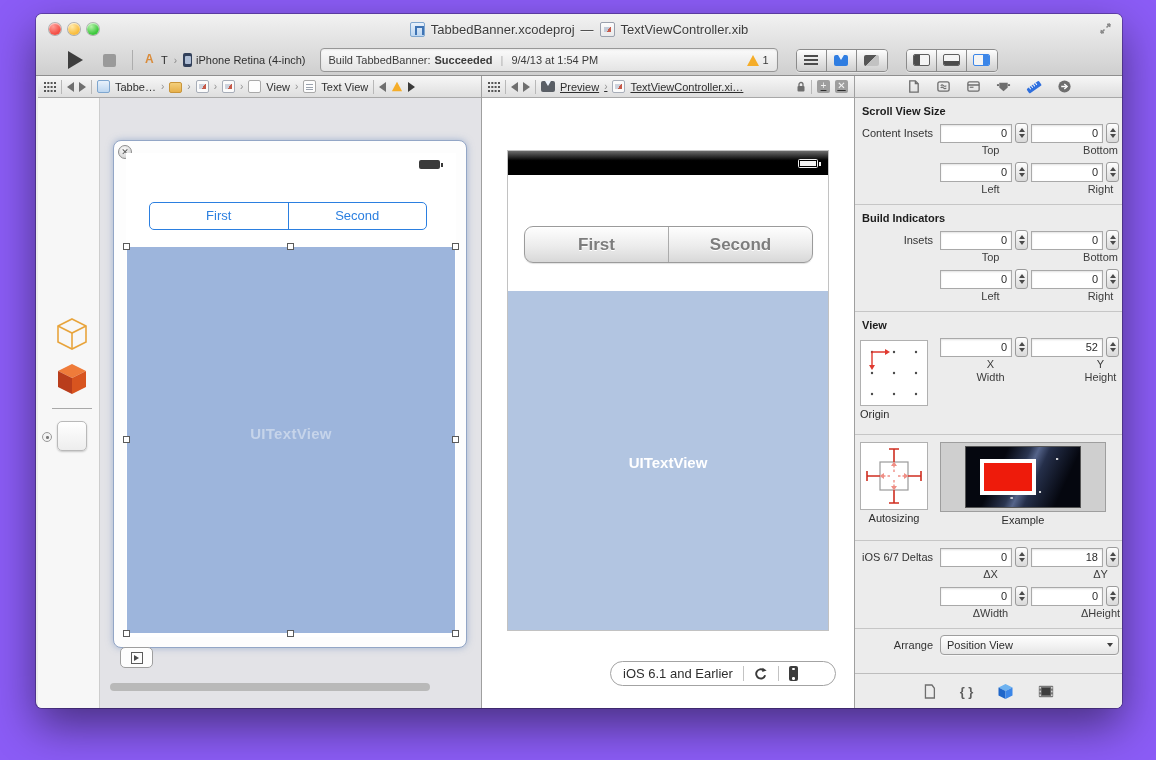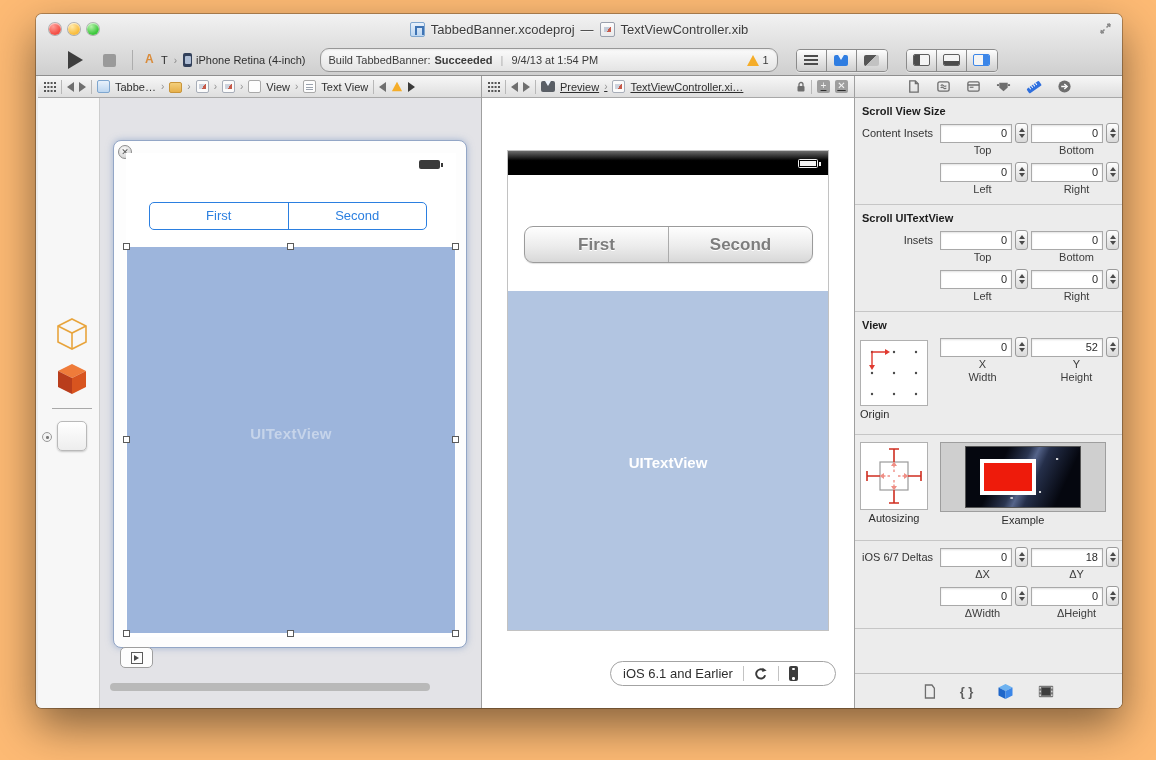"TabbedBanner.xcodeproj" .stage { background: #fdba74 -> #8b5cf6 }
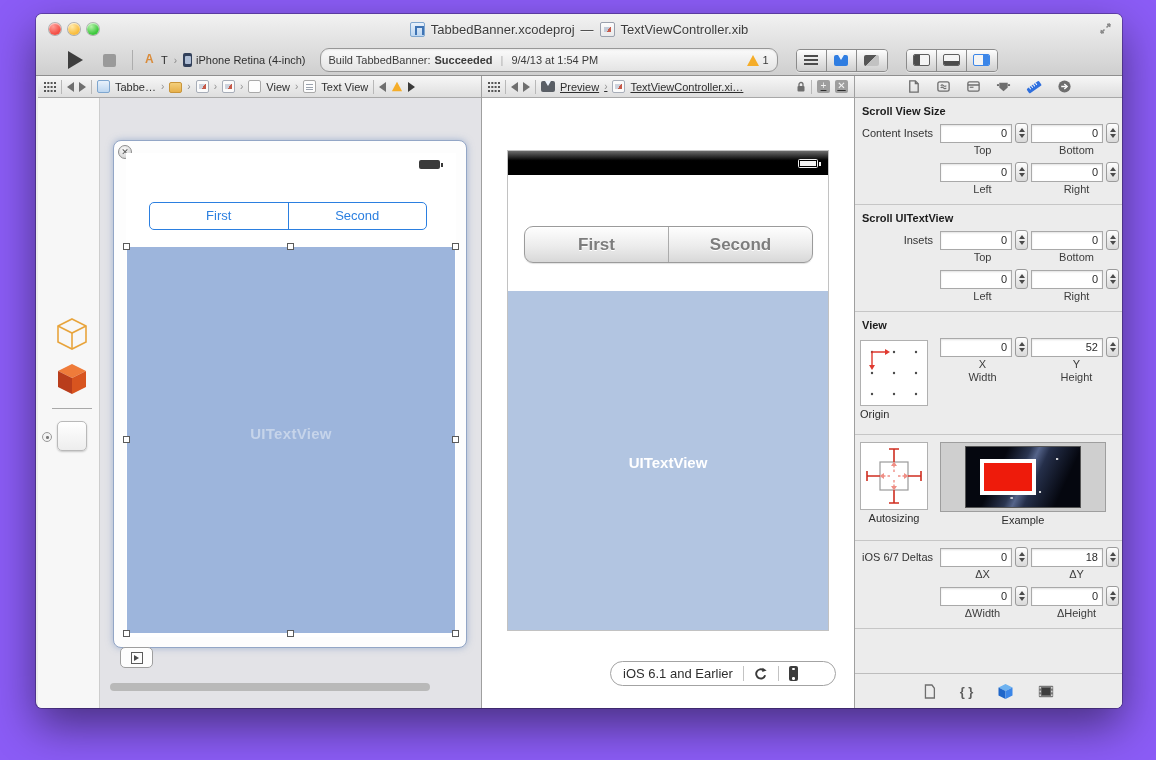"Build TabbedBanner:" .status { border-radius: 9px -> 4px }
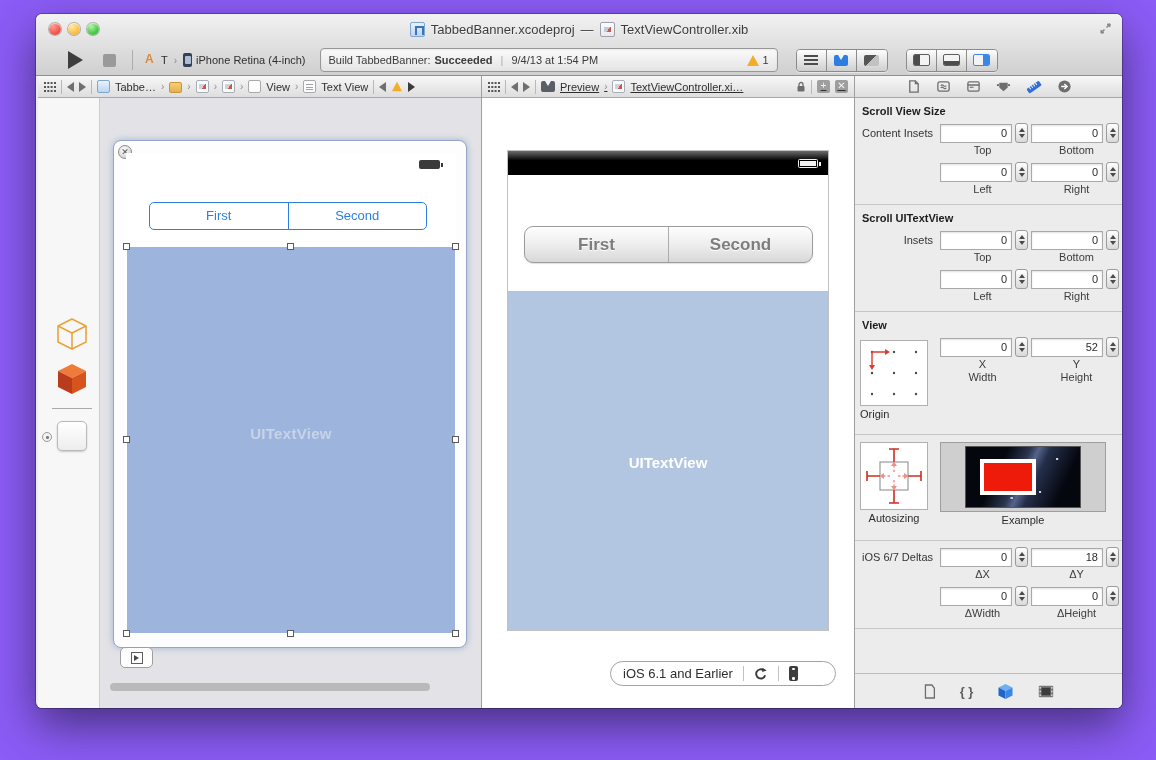"Top" .lrow { column-gap: 3px -> 11px }
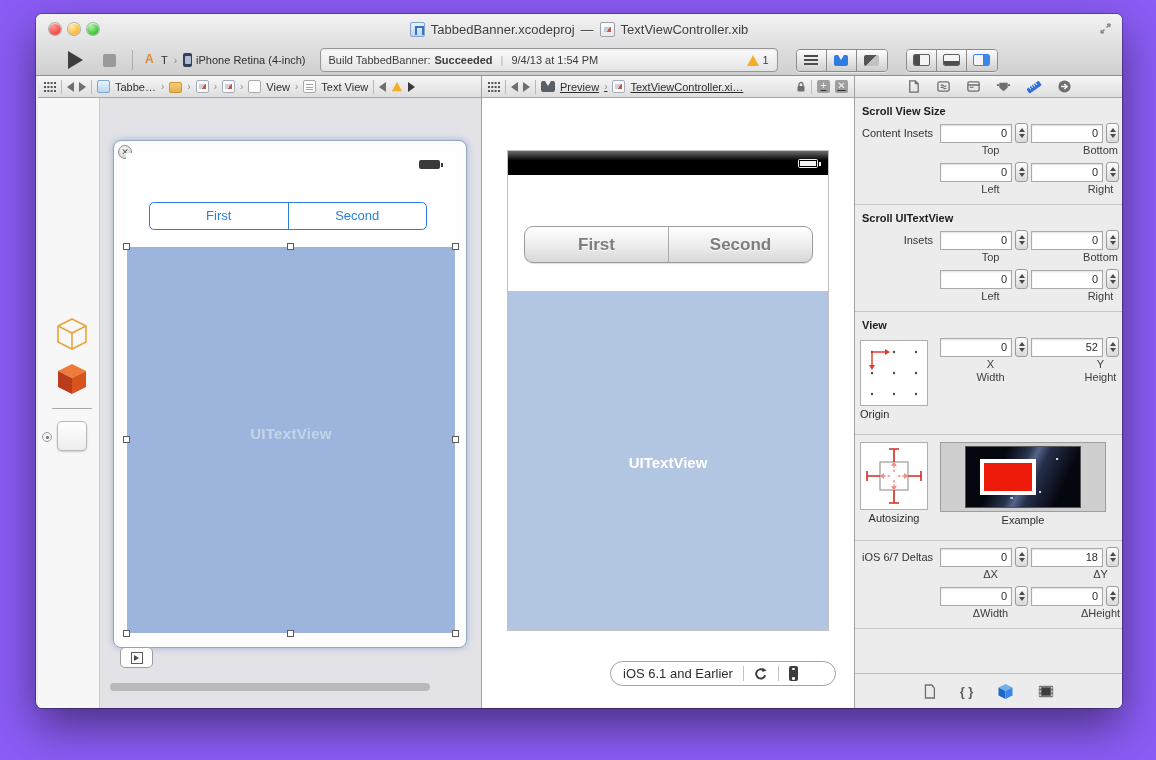"Scroll UITextView" div.u-head { text: Scroll UITextView -> Build Indicators }
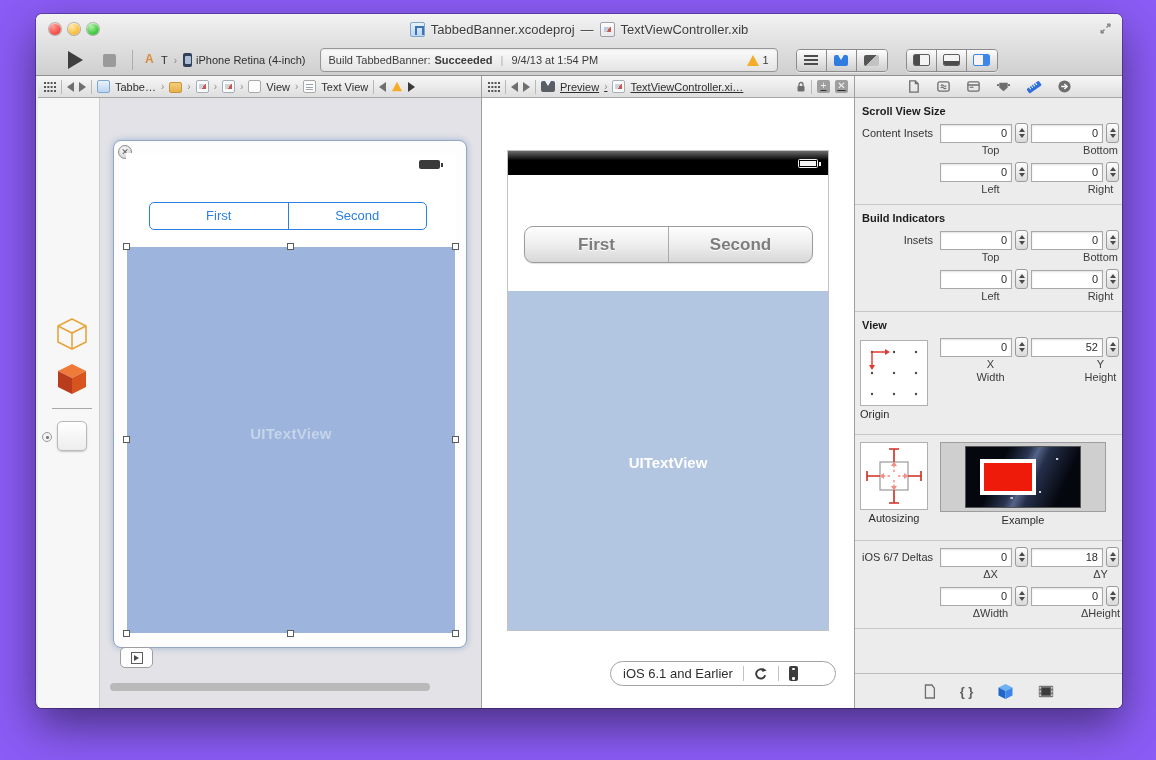"Arrange" div.frow { html: none -> <div> <span>Arrange</span> <span> <span>Position View</span> <span> <i></i> </span> </span> </div> }
